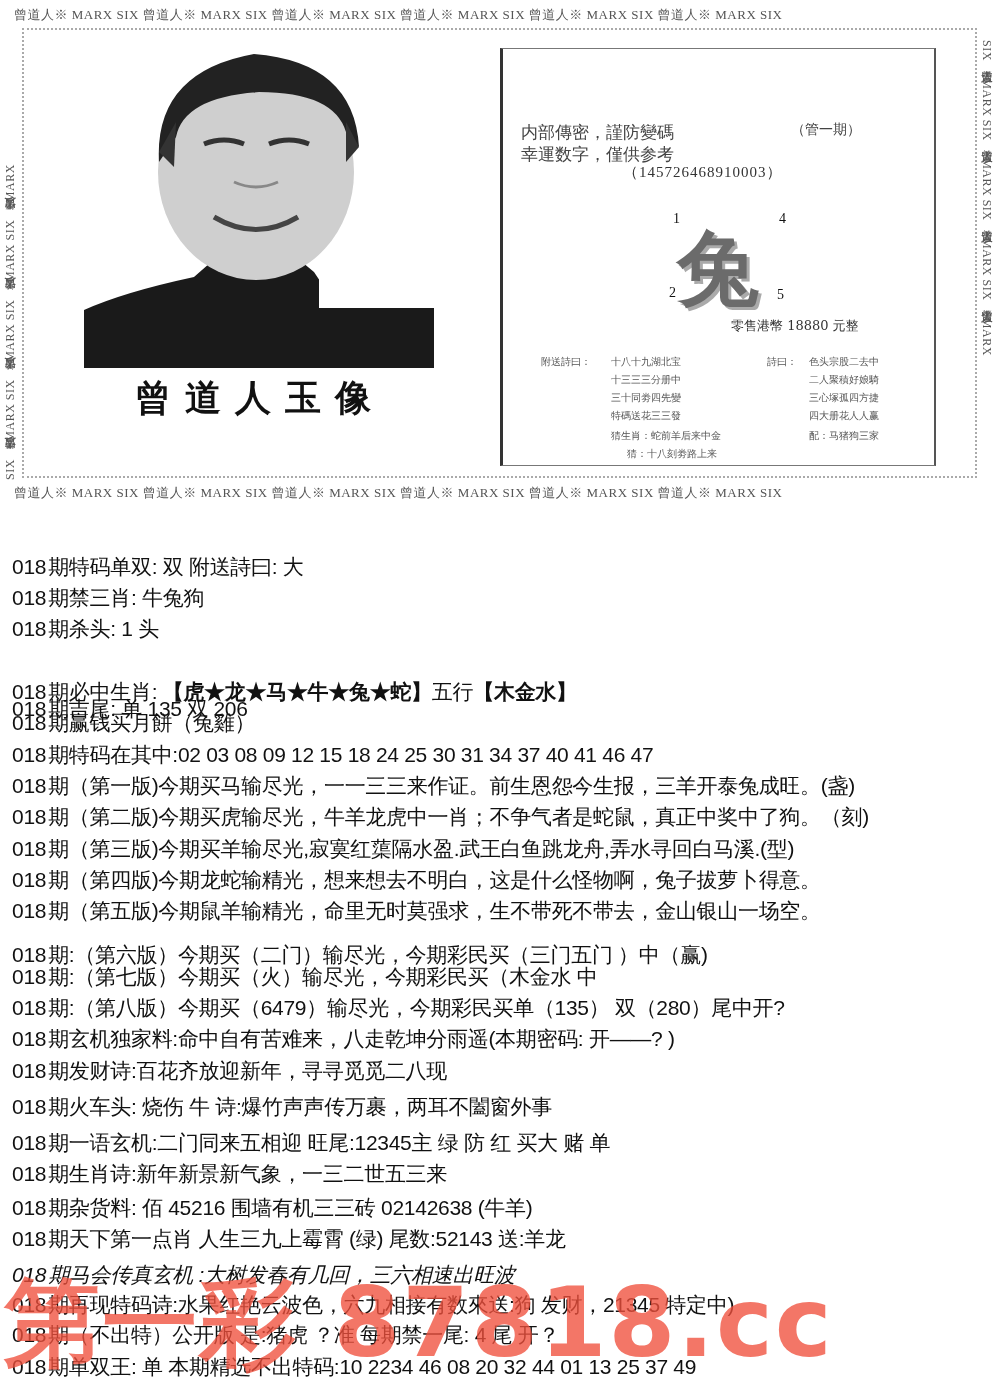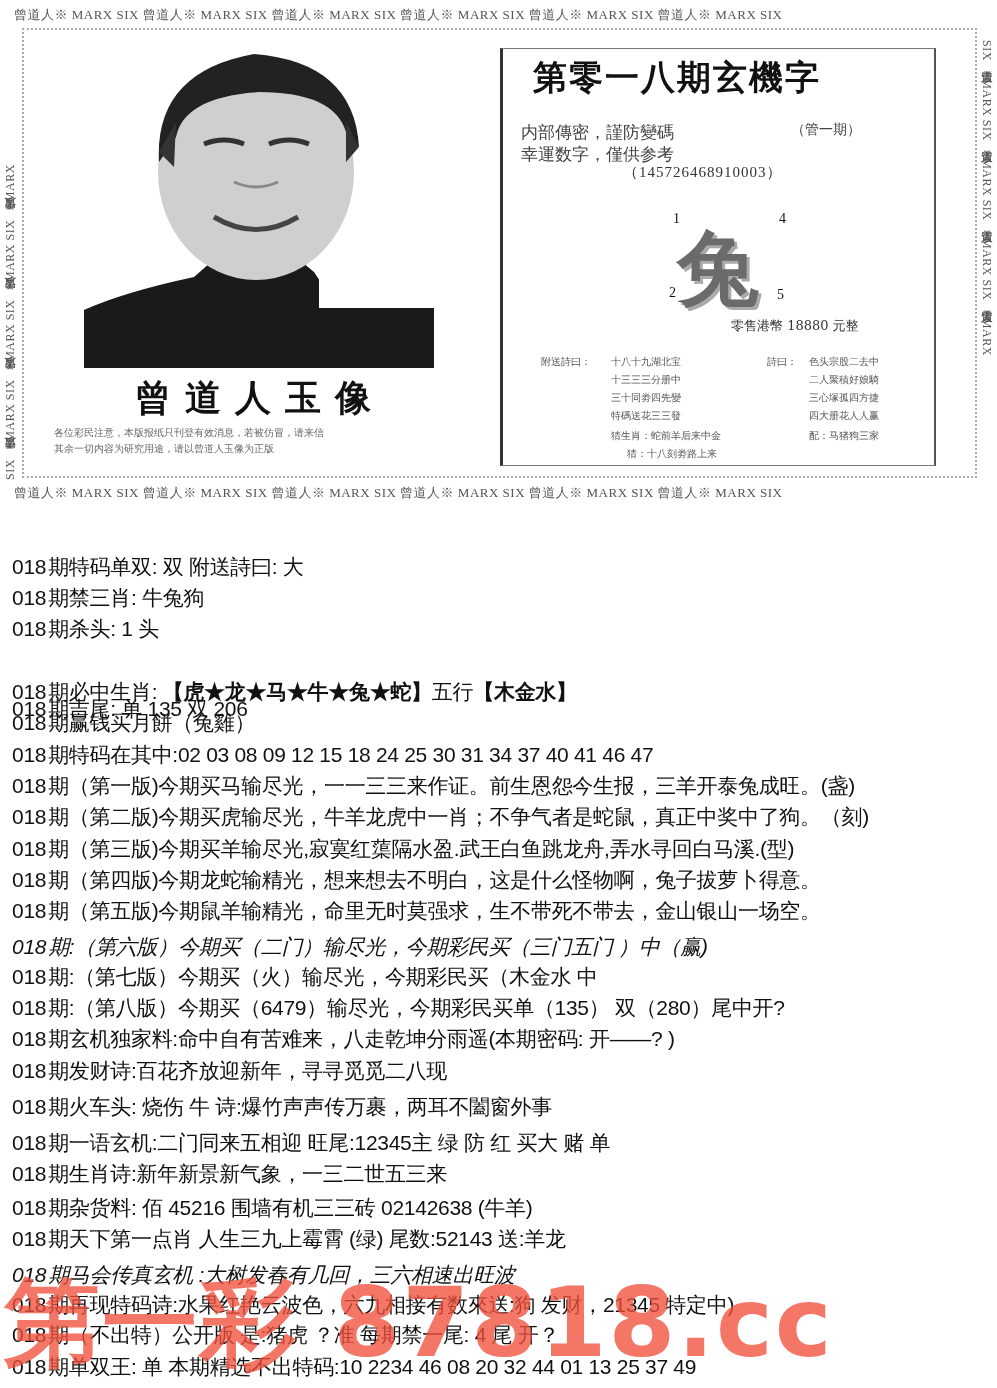"第零一八期玄機字" div.rb-title { html: <div>第零一八期玄機字</div> -> none }
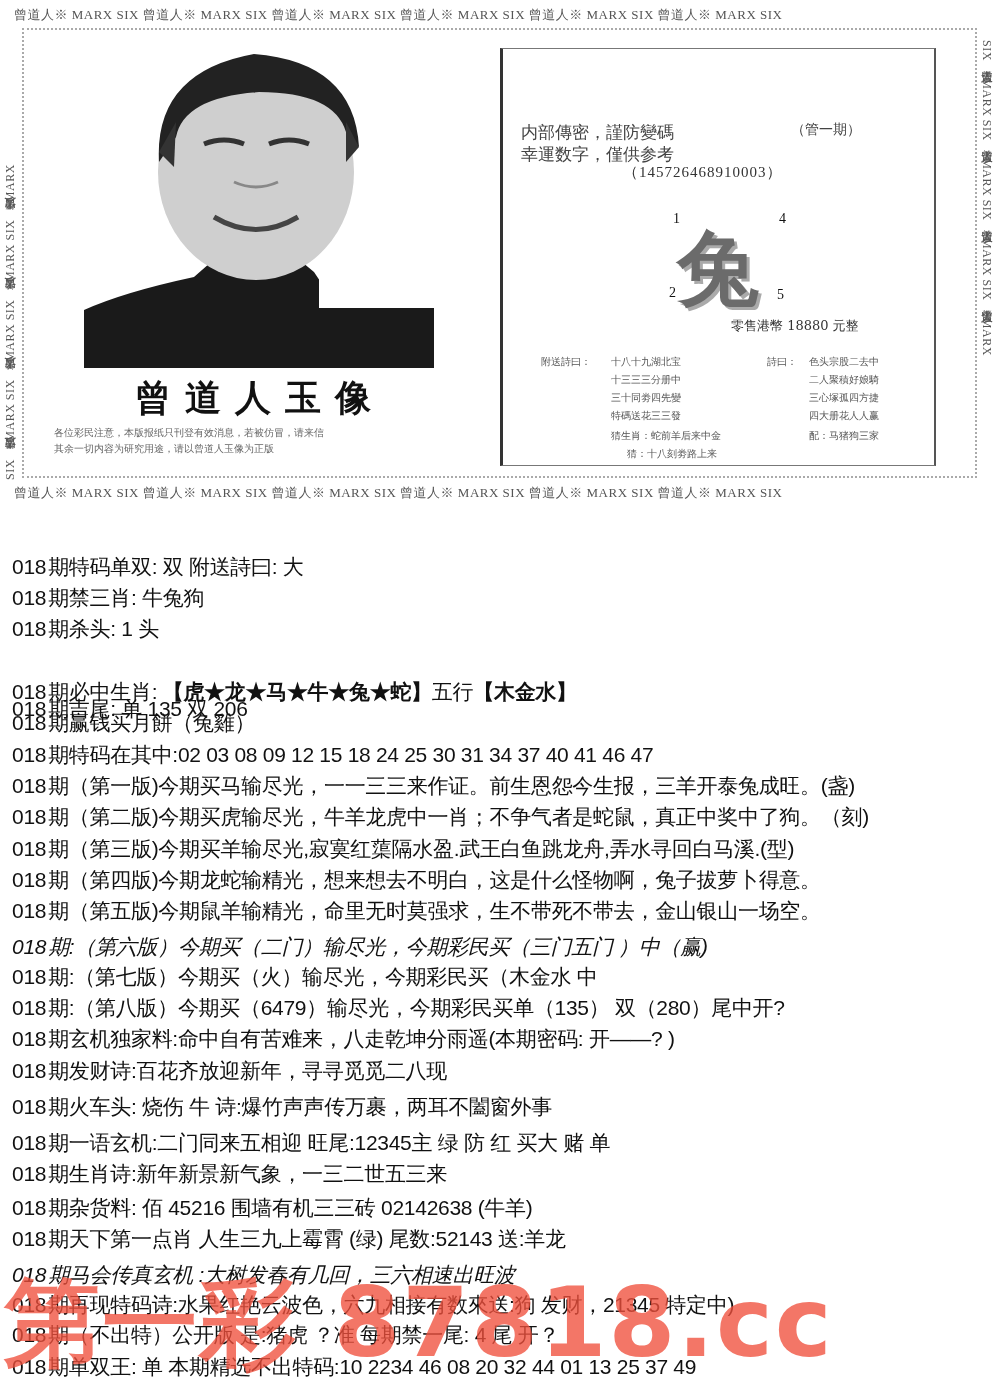"各位彩民注意，本版报纸只刊登有效消息，若被仿冒，请来信" div.notice { html: <div> <div>各位彩民注意，本版报纸只刊登有效消息，若被仿冒，请来信</div> <div>其余一切内容为研究用途，请以曾道人玉像为正版</div> </div> -> none }
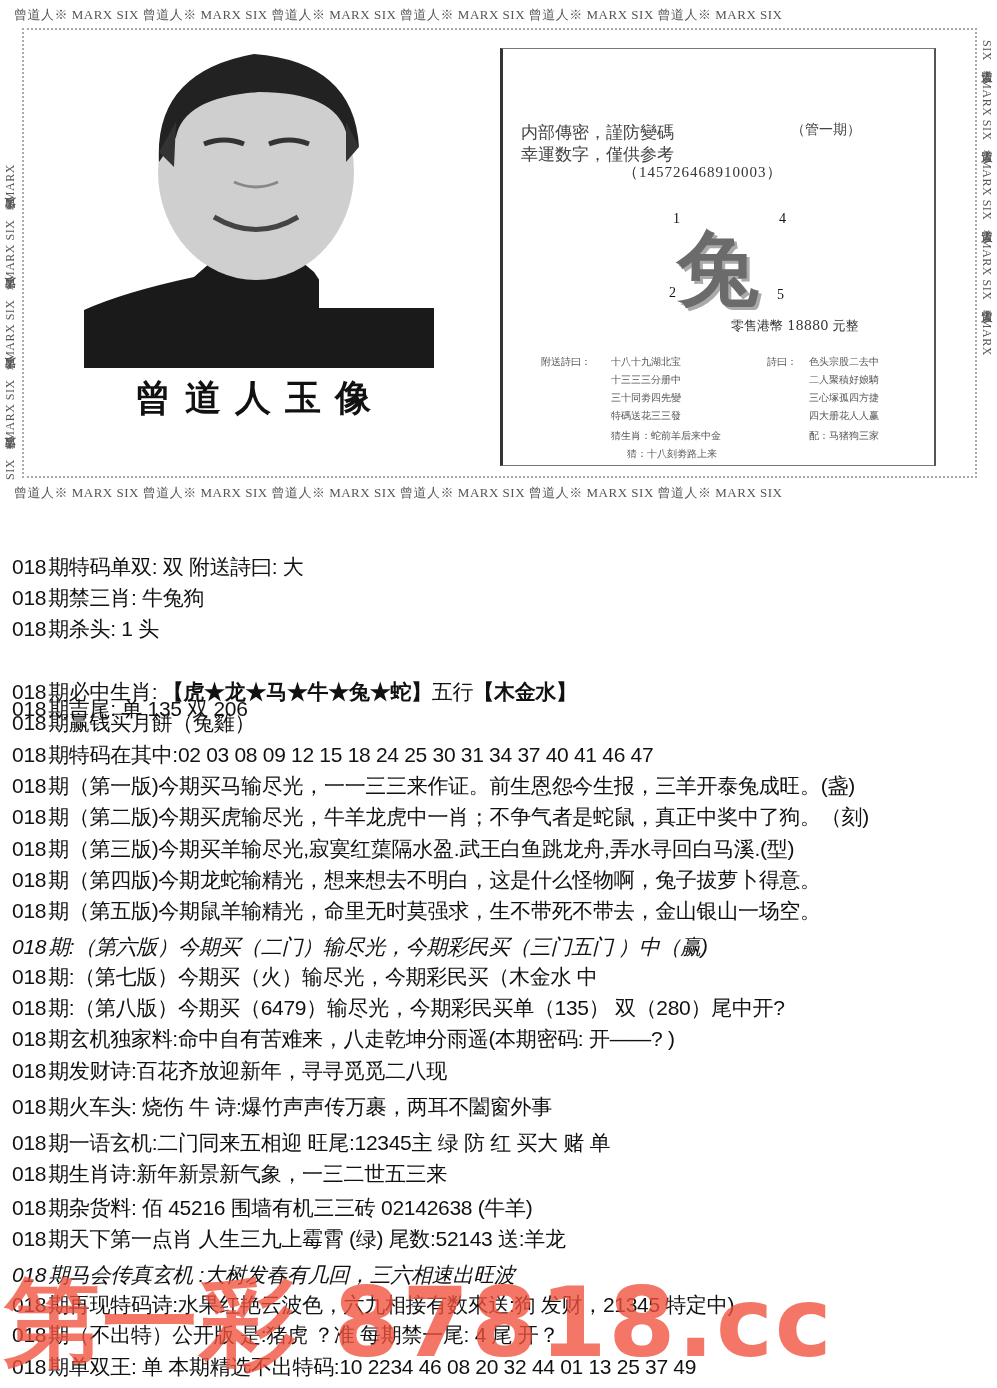"018期:（第六版）今期买（二门）输尽光，今期彩民买（三门五门 ）中（赢)" div.line { font-style: italic -> none; top: 380px -> 388px }
